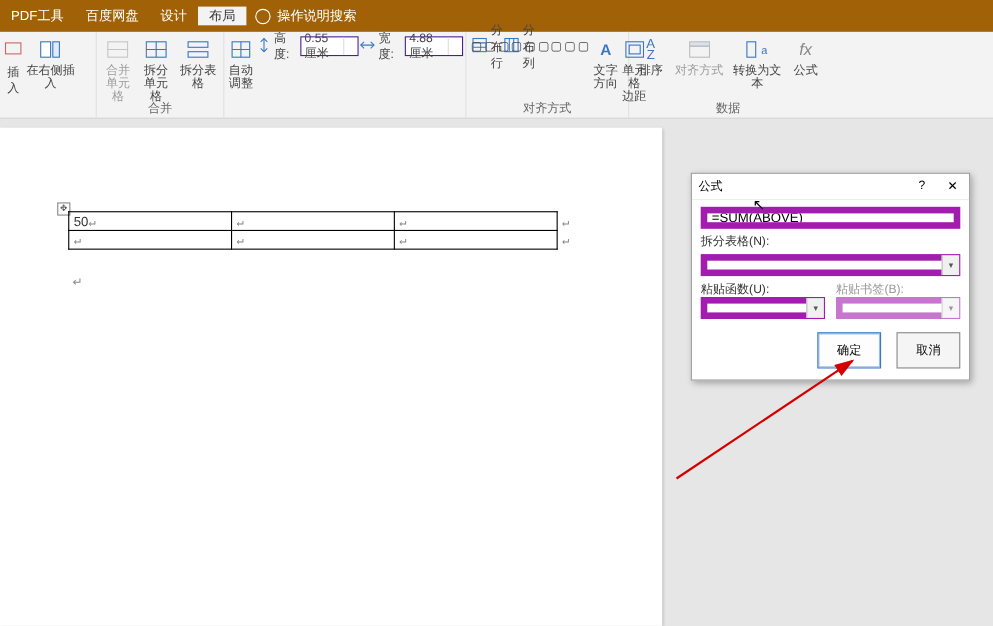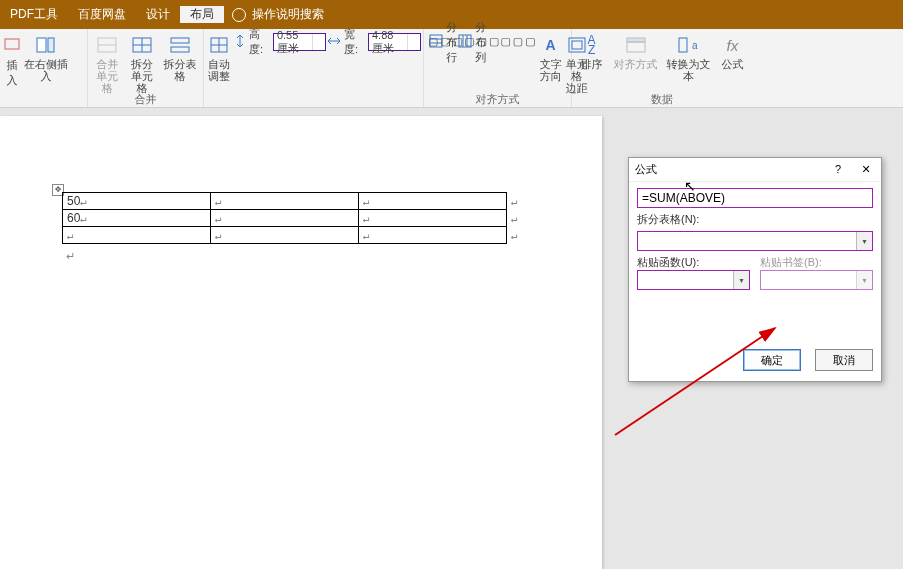"=SUM(ABOVE)" .dinput { border: 1px solid #a21caf -> 6px solid #a21caf }
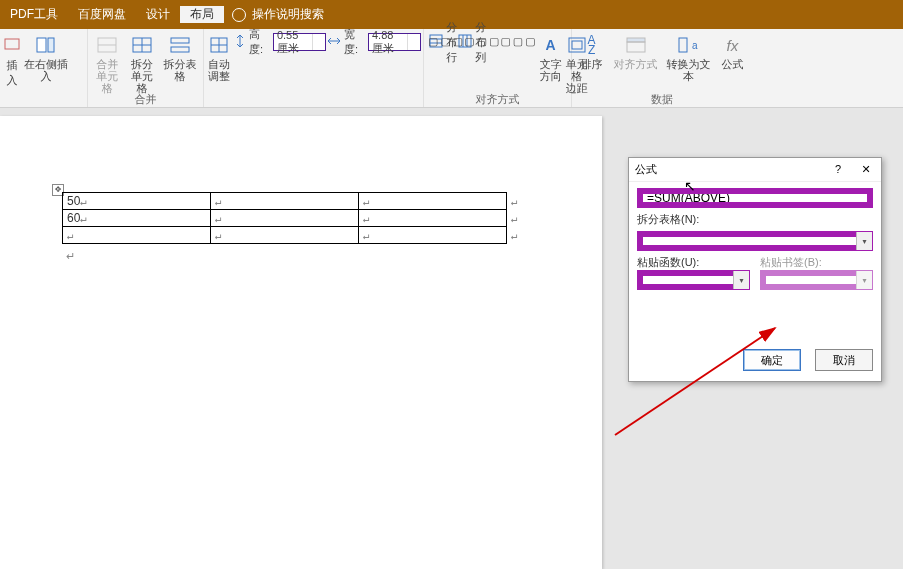"60↵" tr { html: <tr> <td><span>60</span><span>↵</span></td> <td><span>↵</span></td> <td><span>↵</span></td> <td><span>↵</span></td> </tr> -> none }
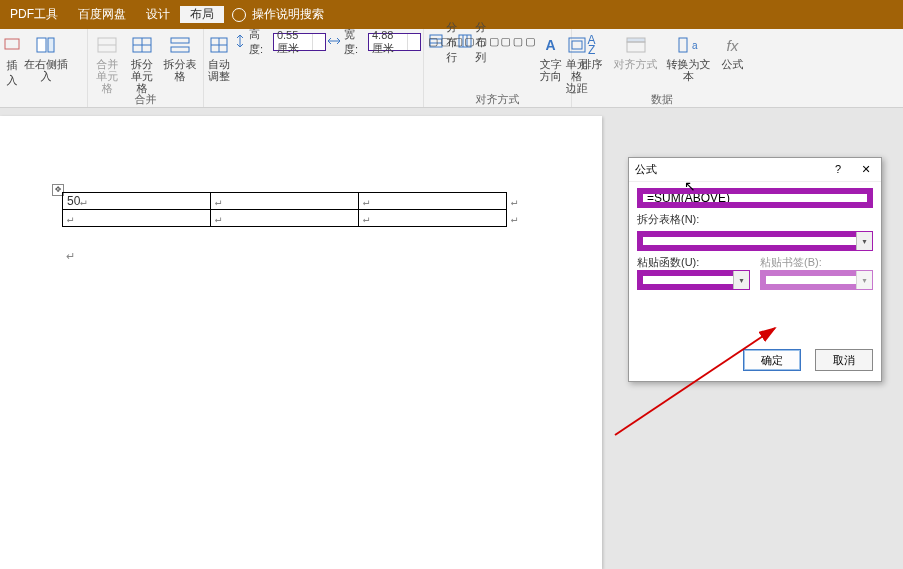"确定" .dbtn { height: 22px -> 33px; margin-top: 47px -> none }
